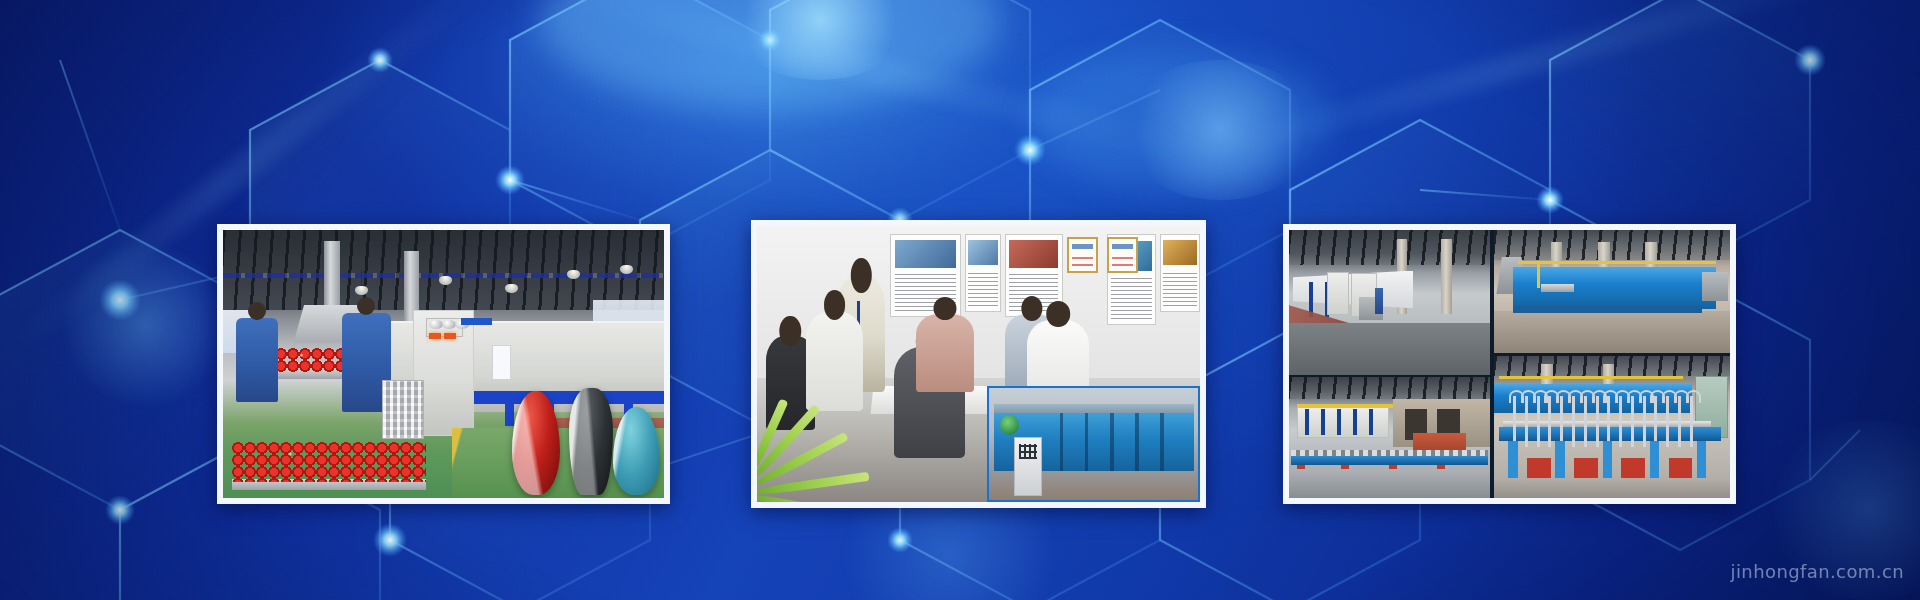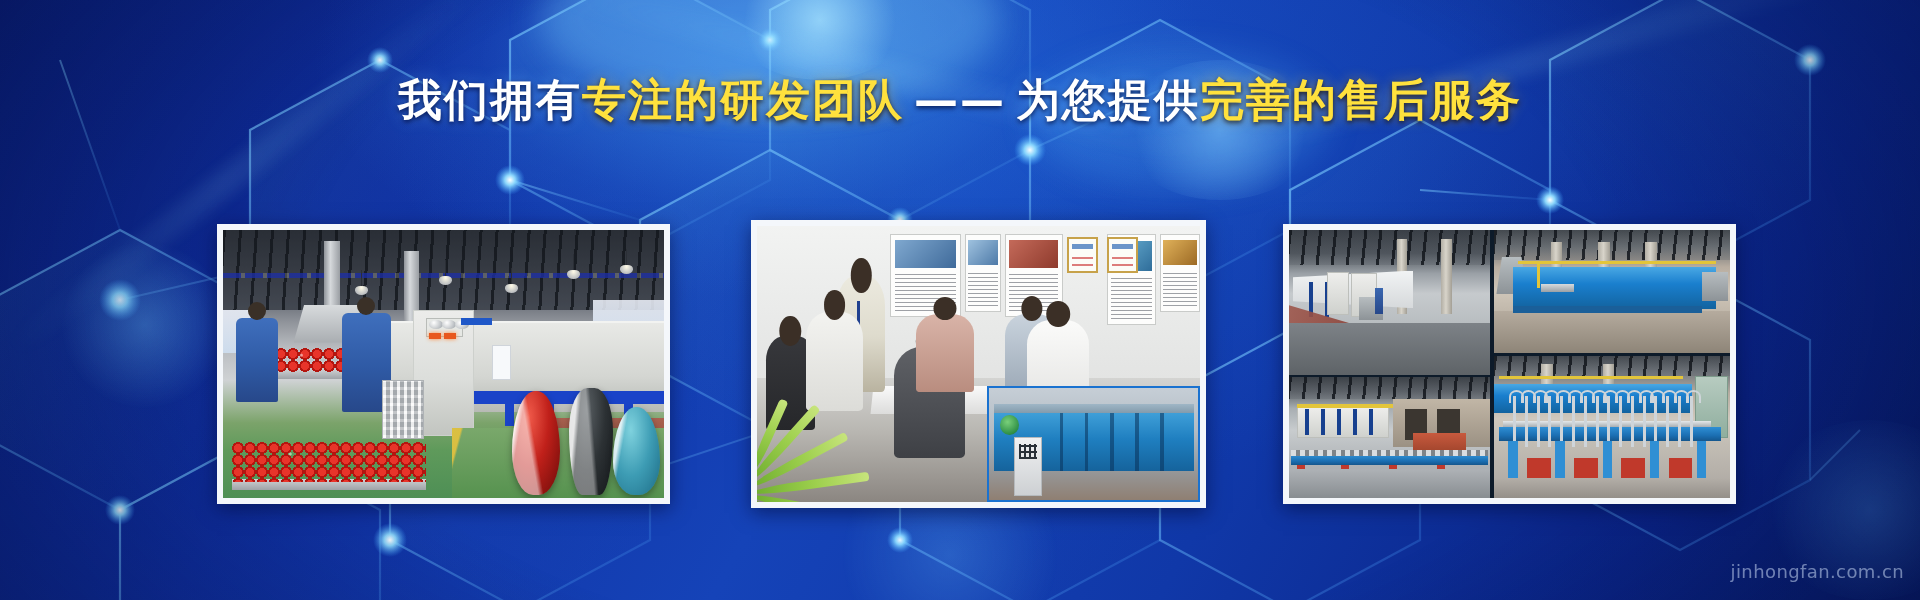"我们拥有专注的研发团队 —— 为您提供完善的售后服务" div { html: <div> <span>我们拥有</span><span>专注的研发团队</span><span>——</span><span>为您提供</span><span>完善的售后服务</span> </div> -> none }
